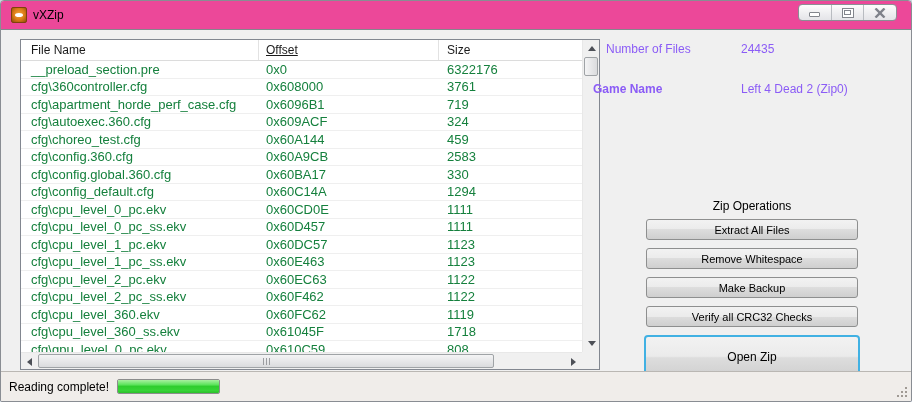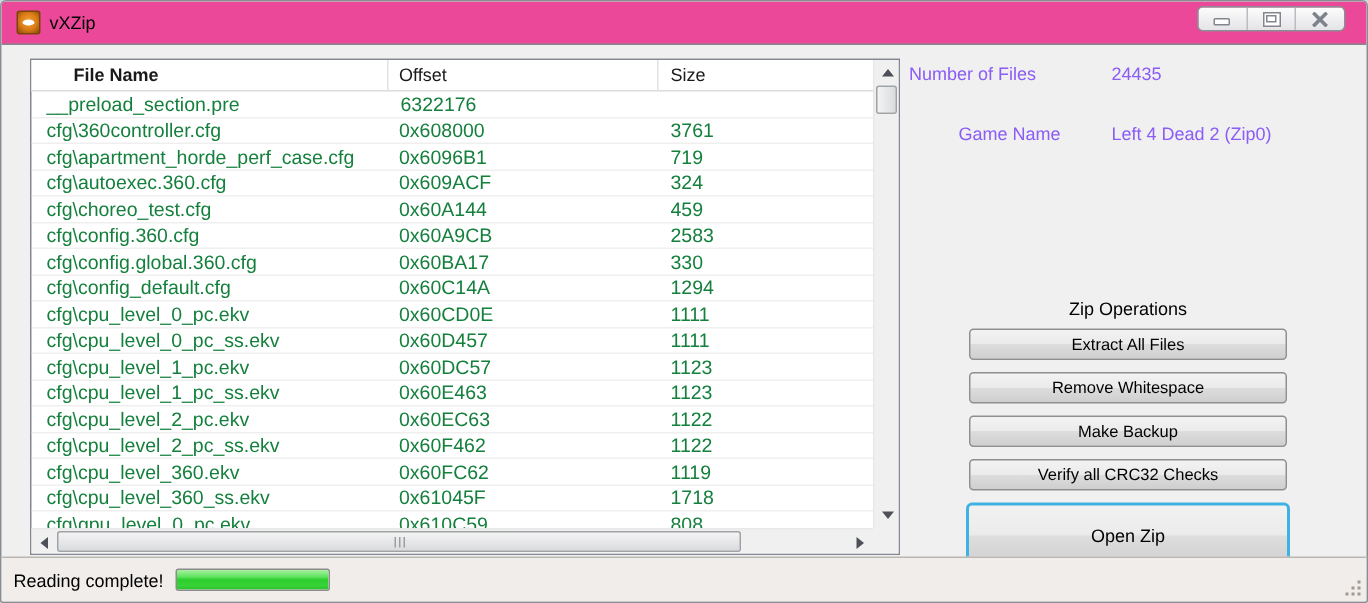"File Name" .hcell.c-name { font-weight: bold -> none; padding-left: 28px -> 10px }
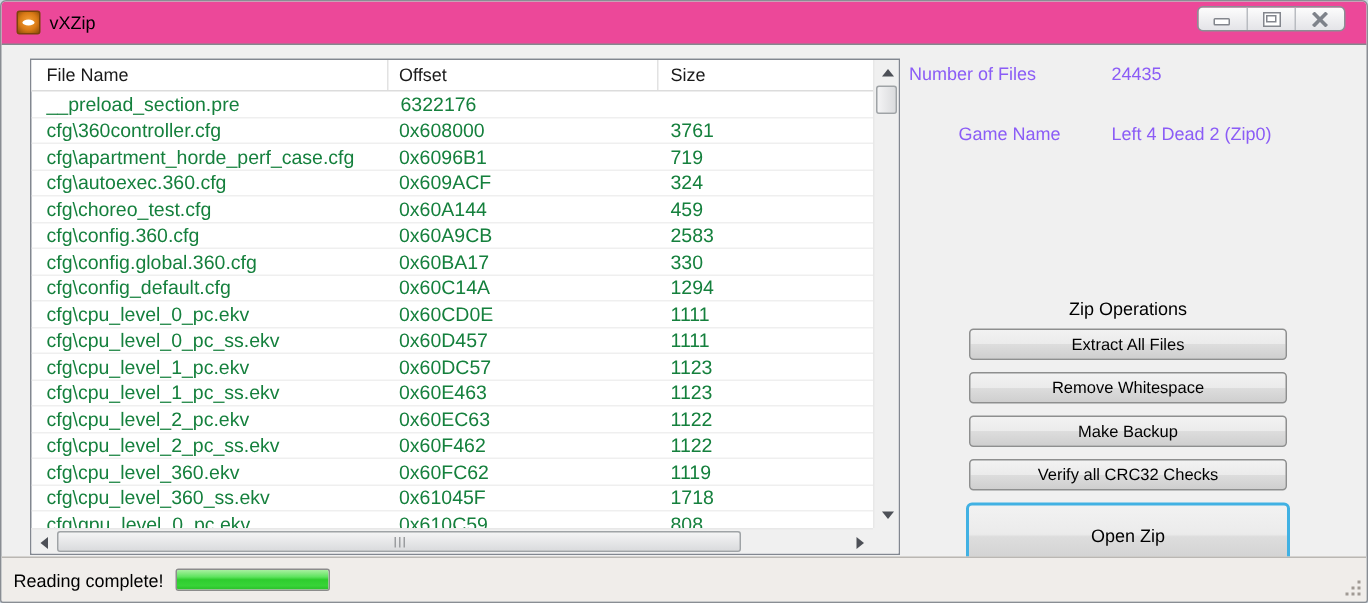"Offset" .hcell.c-offset { text-decoration: none -> underline }
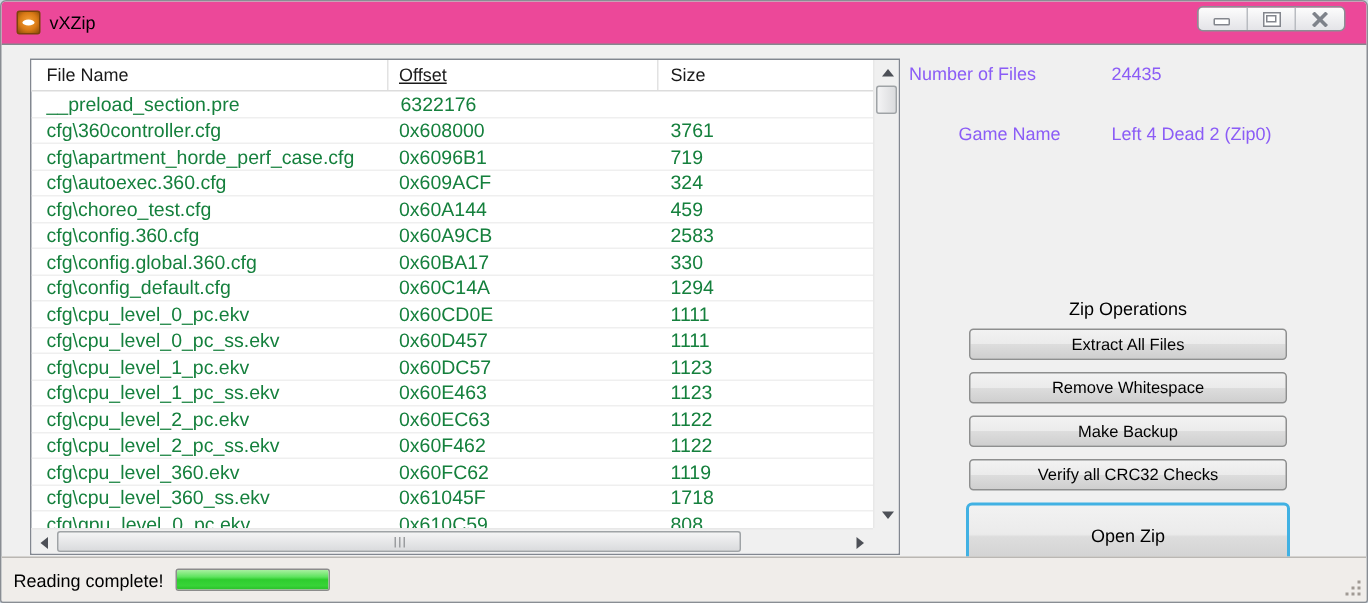"0x0" span.rc-offset { html: none -> <span>0x0</span> }
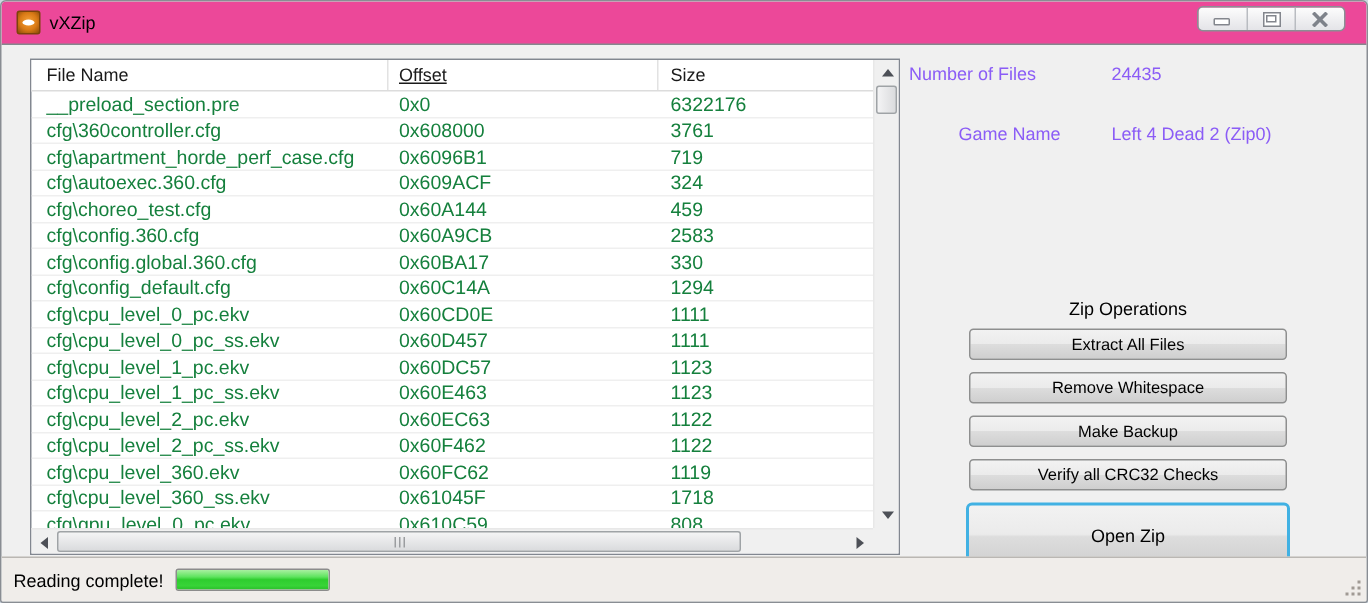"Game Name" div.info-label { font-weight: none -> bold; left: 638px -> 592px }
